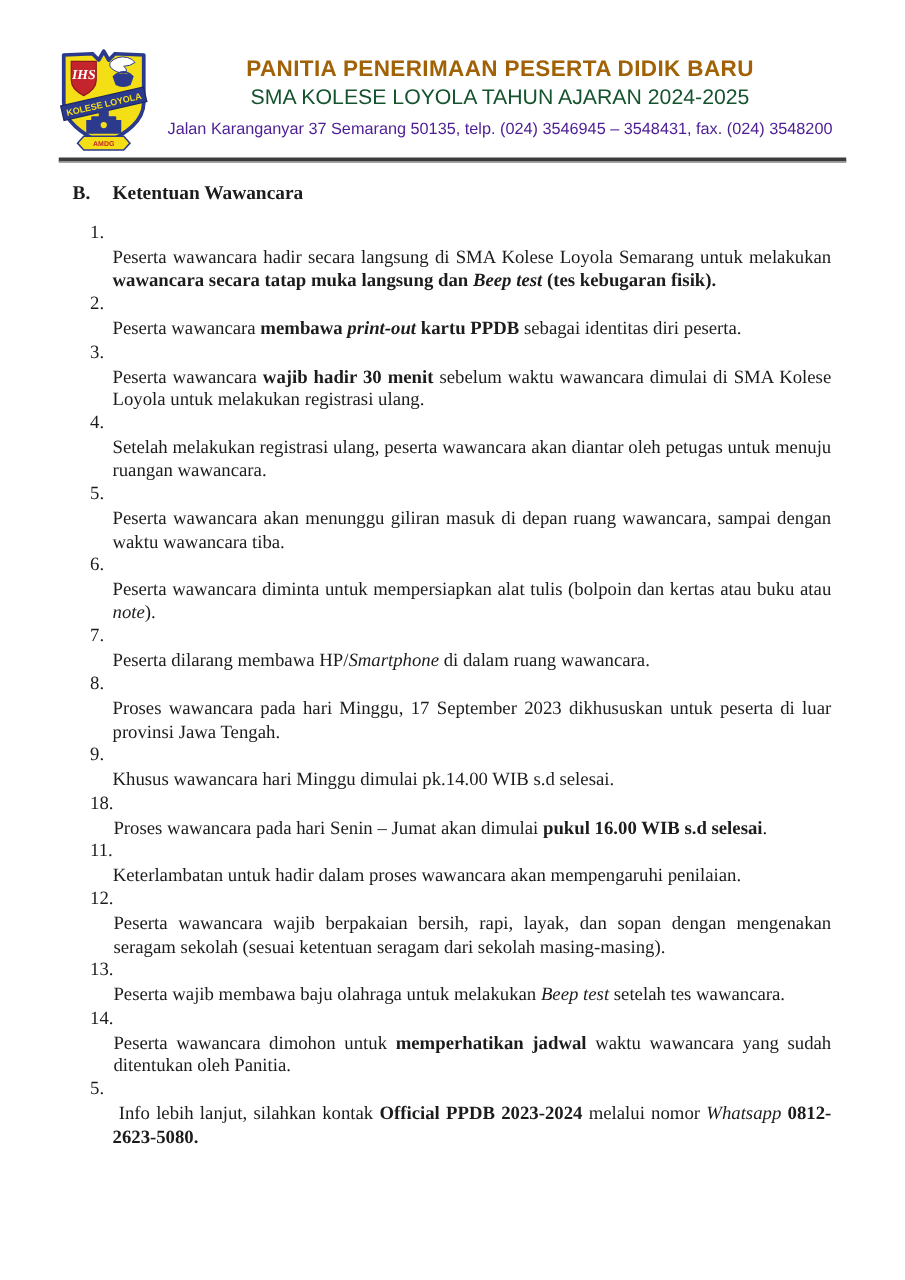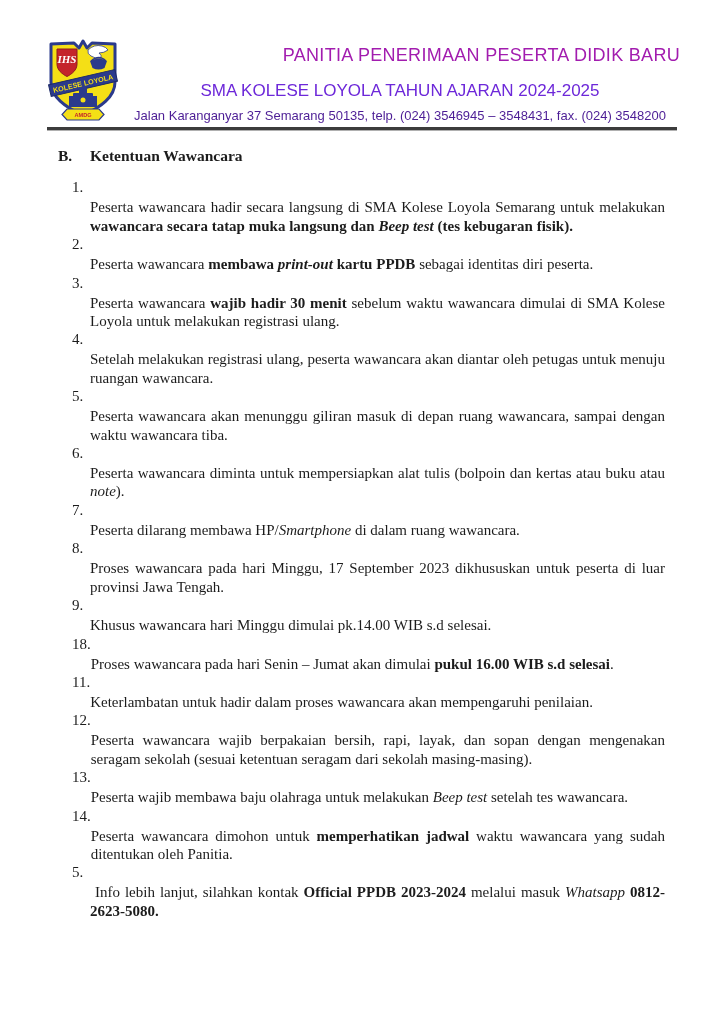"PANITIA PENERIMAAN PESERTA DIDIK BARU" .head-title { color: #a21caf -> #a16207; font-weight: 400 -> 700; text-align: right -> none }
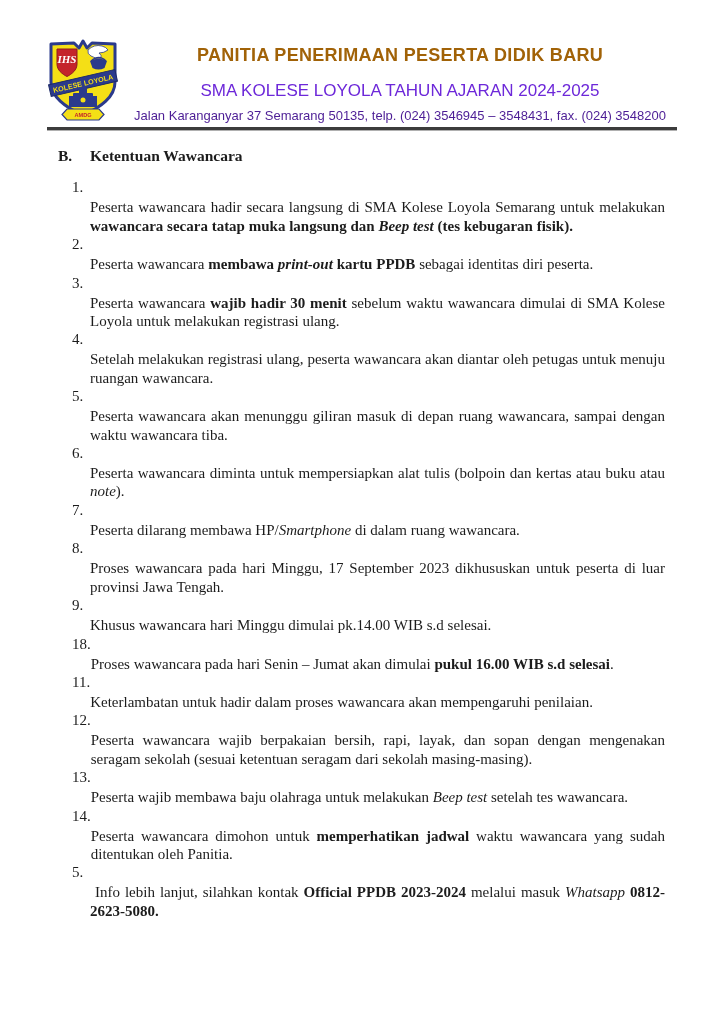"SMA KOLESE LOYOLA TAHUN AJARAN" .head-subtitle { color: #6d28d9 -> #14532d; margin-top: 15px -> 2px }
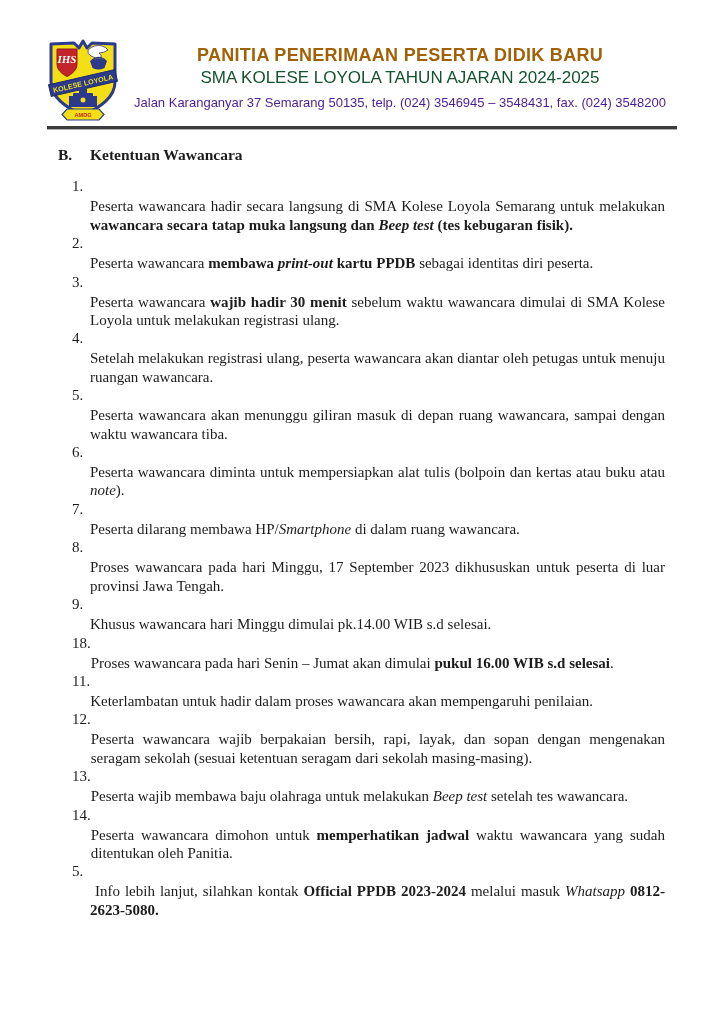"melalui masuk" span.run { text: masuk -> nomor }
